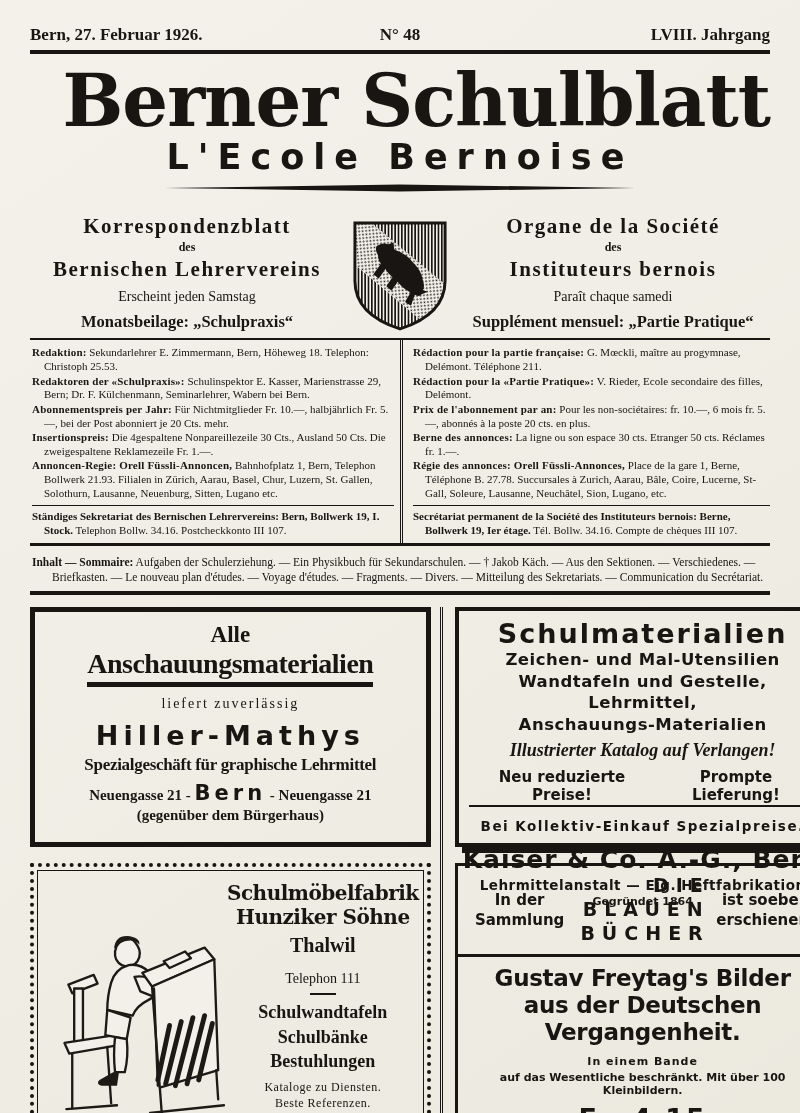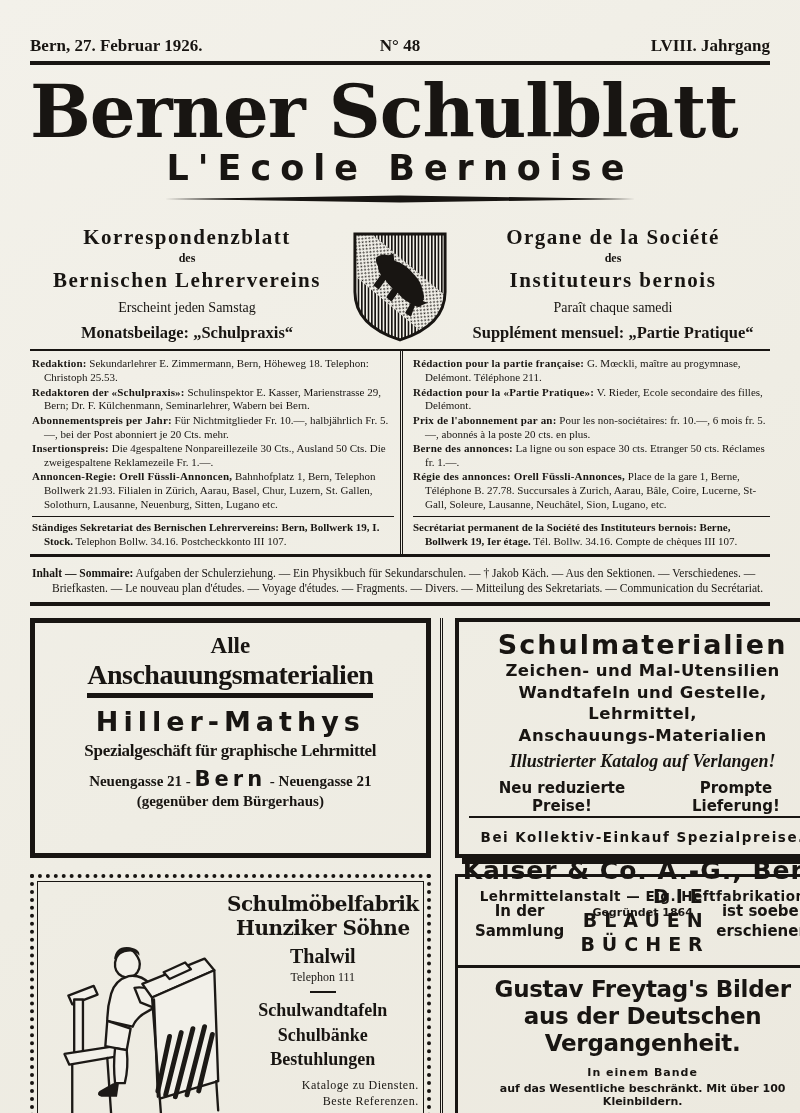"Bern, 27. Februar 1926." .page { padding: 12px 30px -> 1px 30px }
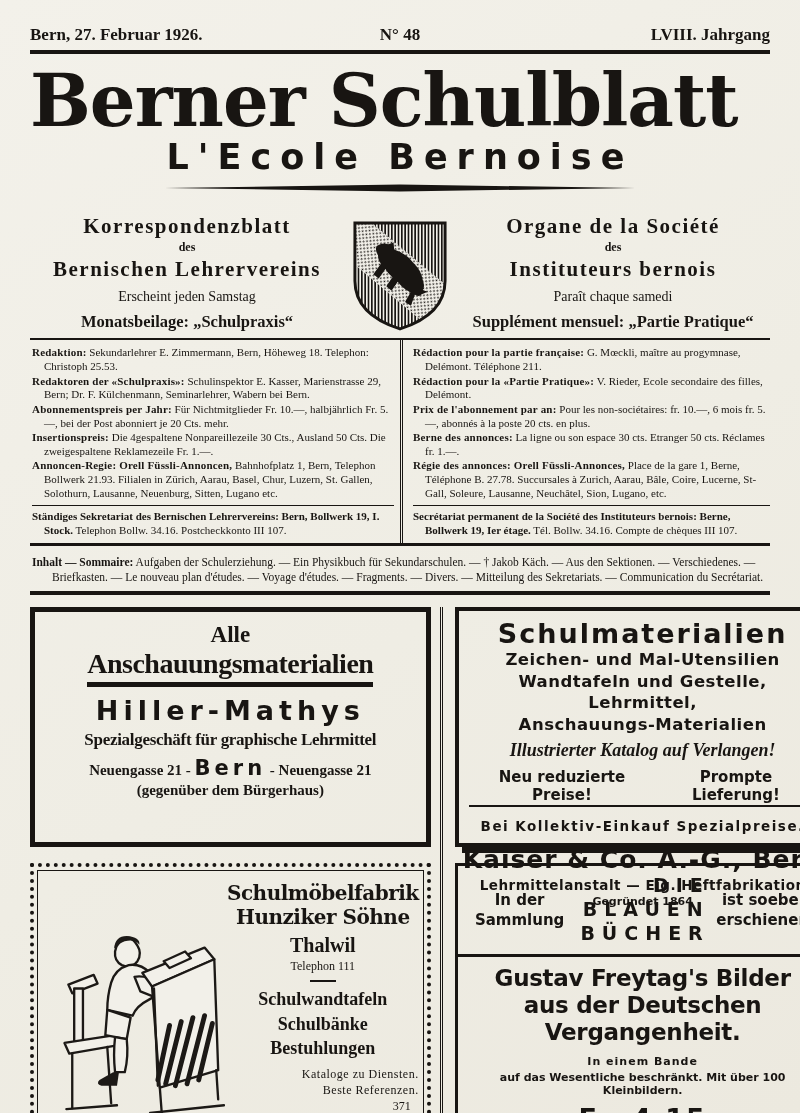"Berner Schulblatt" .title { text-align: left -> right }
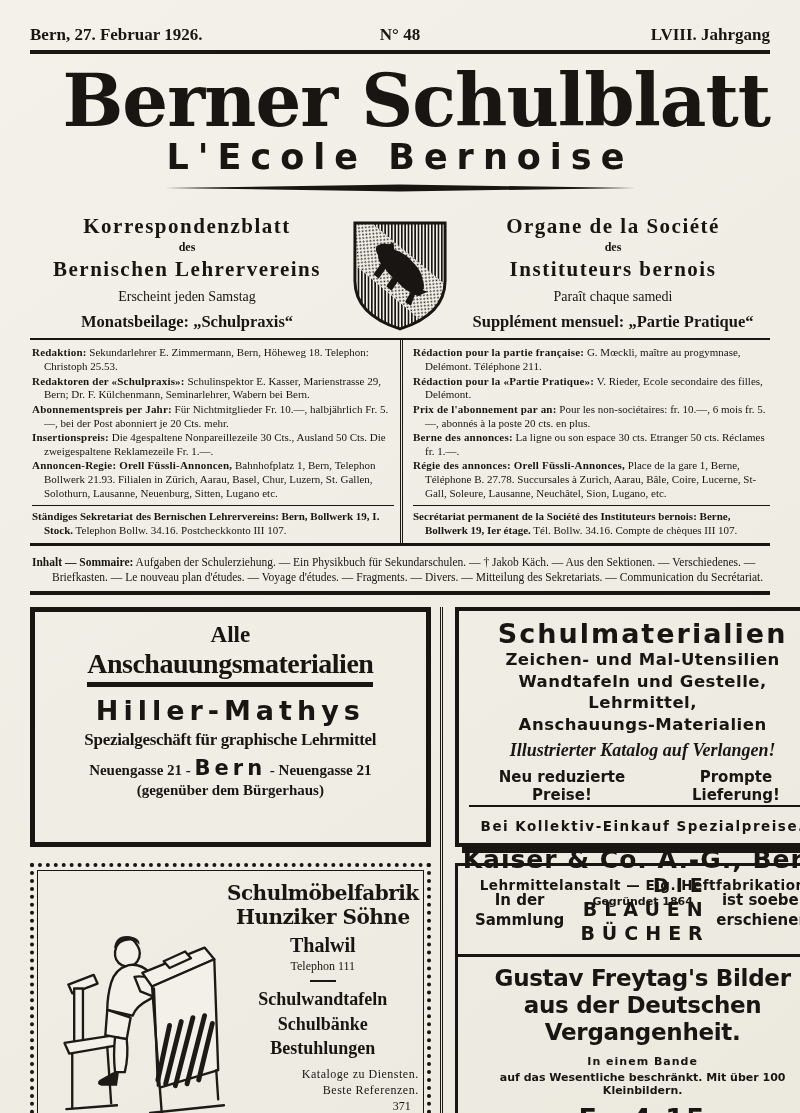"liefert zuverlässig" div.ah-liefert { html: none -> <div>liefert zuverlässig</div> }
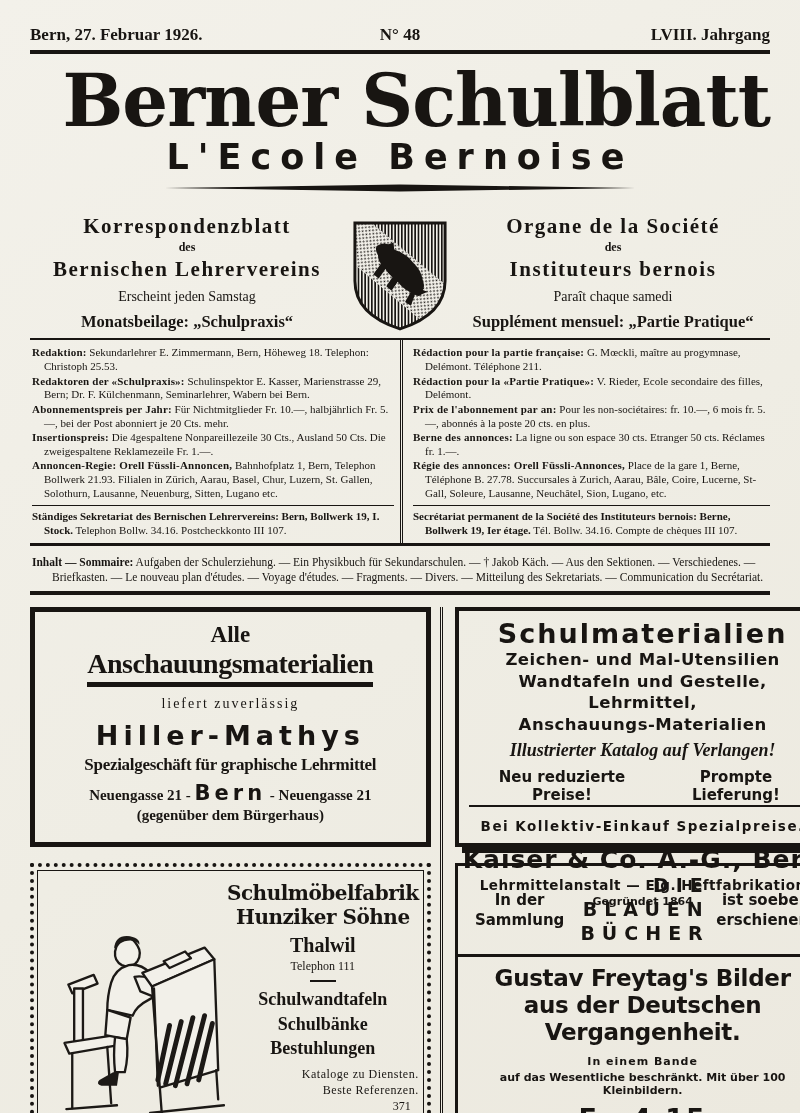"Telephon 111" .hz-phone { font-size: 12px -> 14px; margin-top: 2px -> 14px }
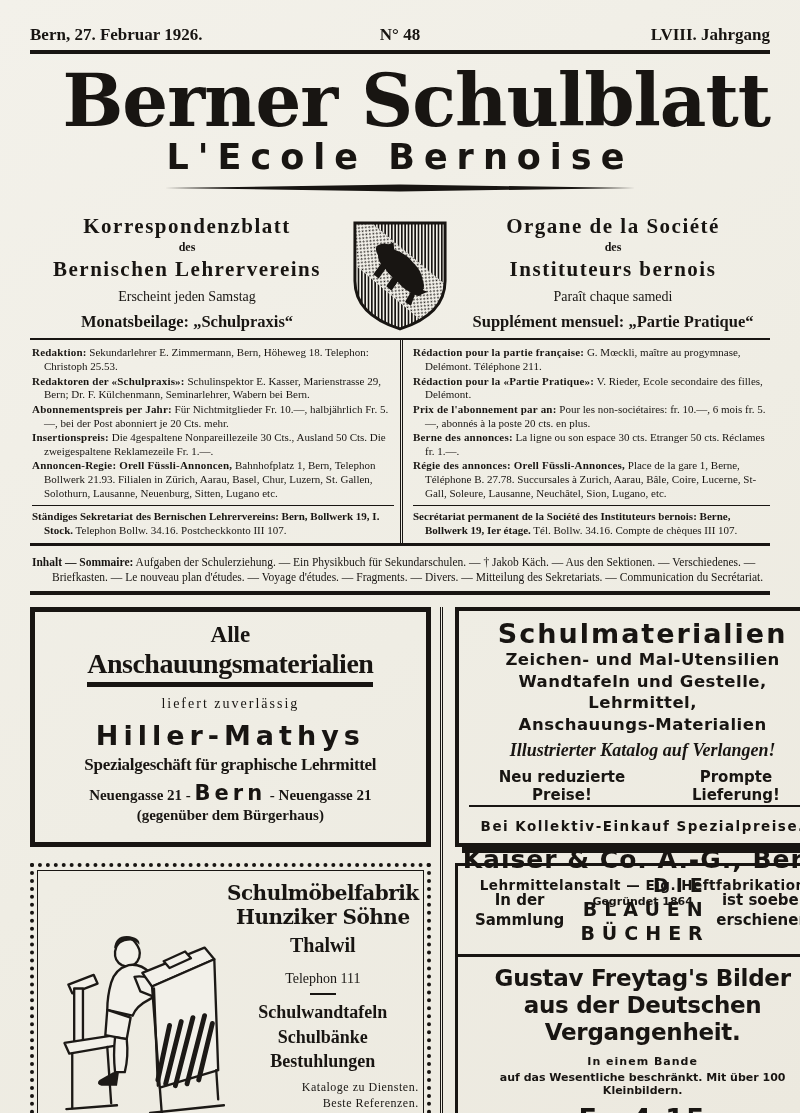"Kataloge zu Diensten." .hz-note { text-align: right -> none }
